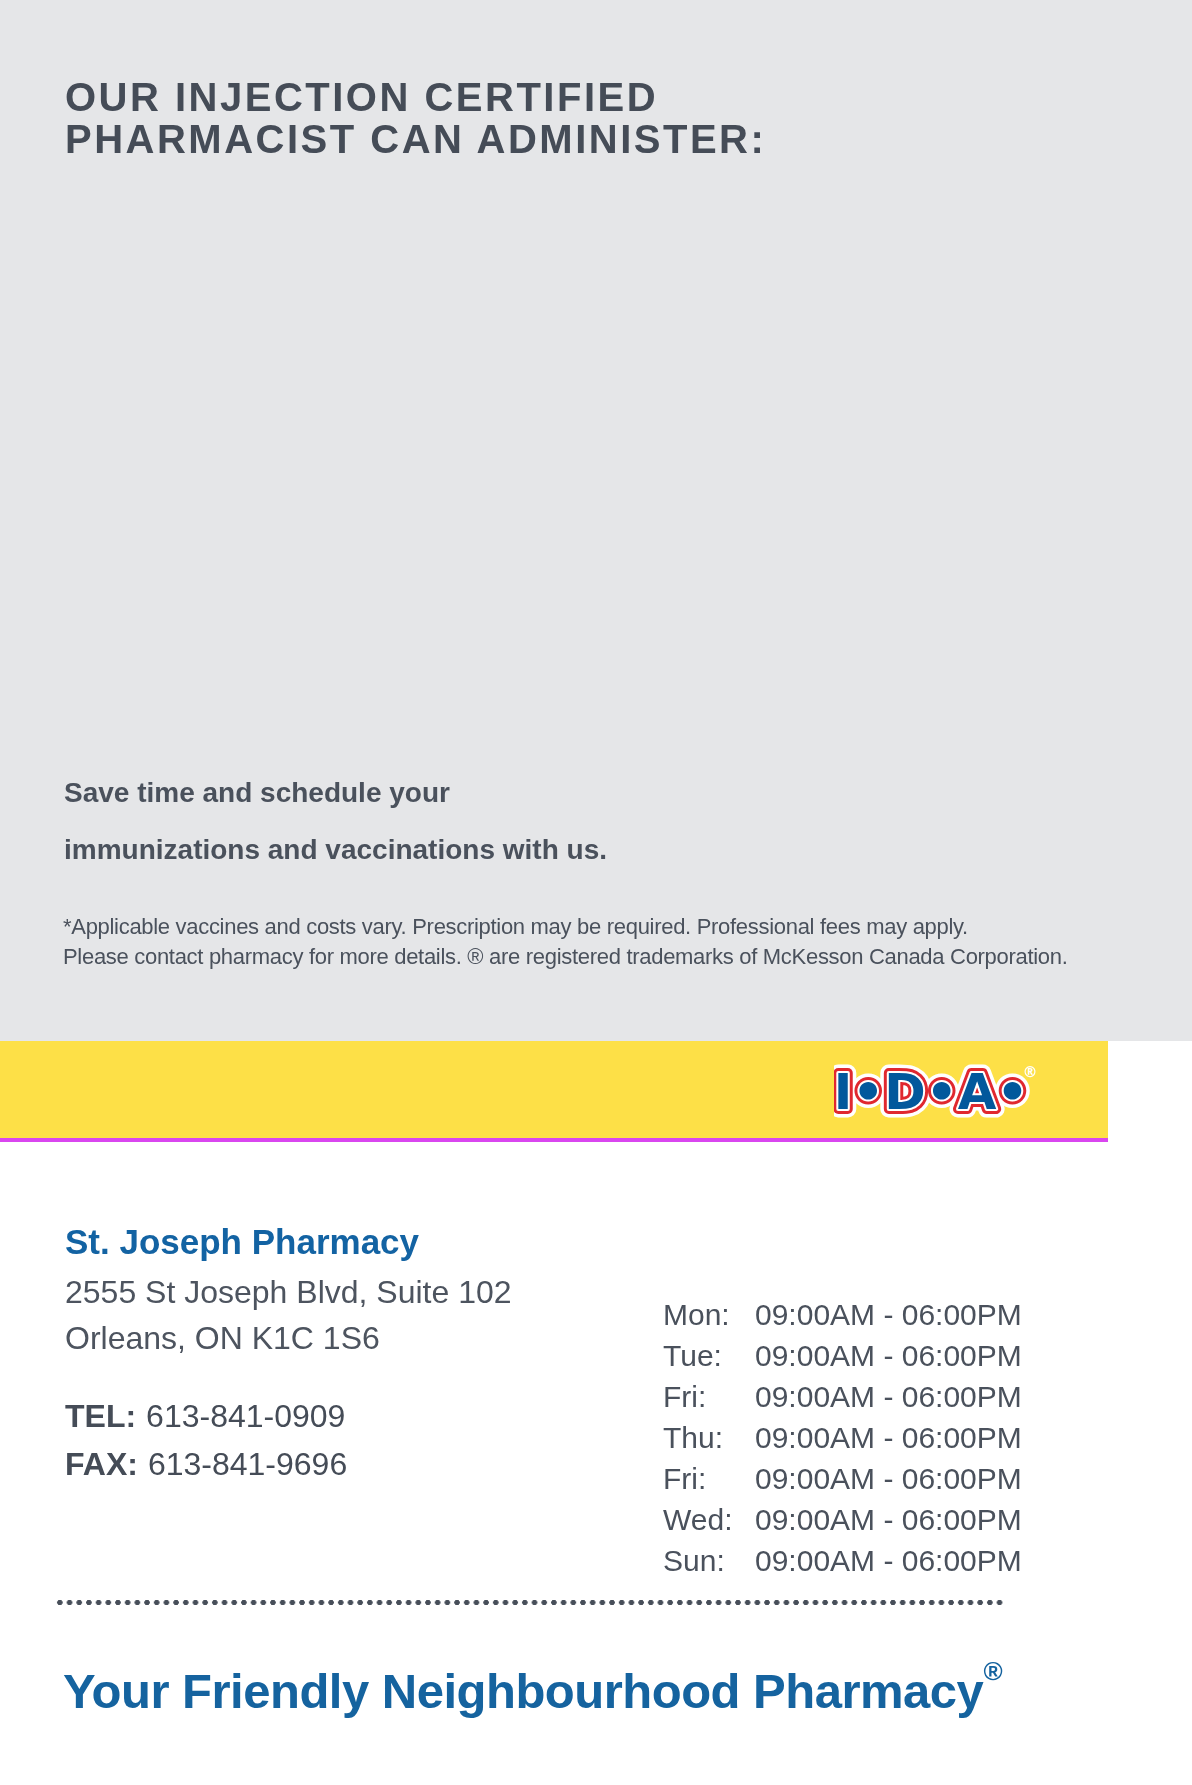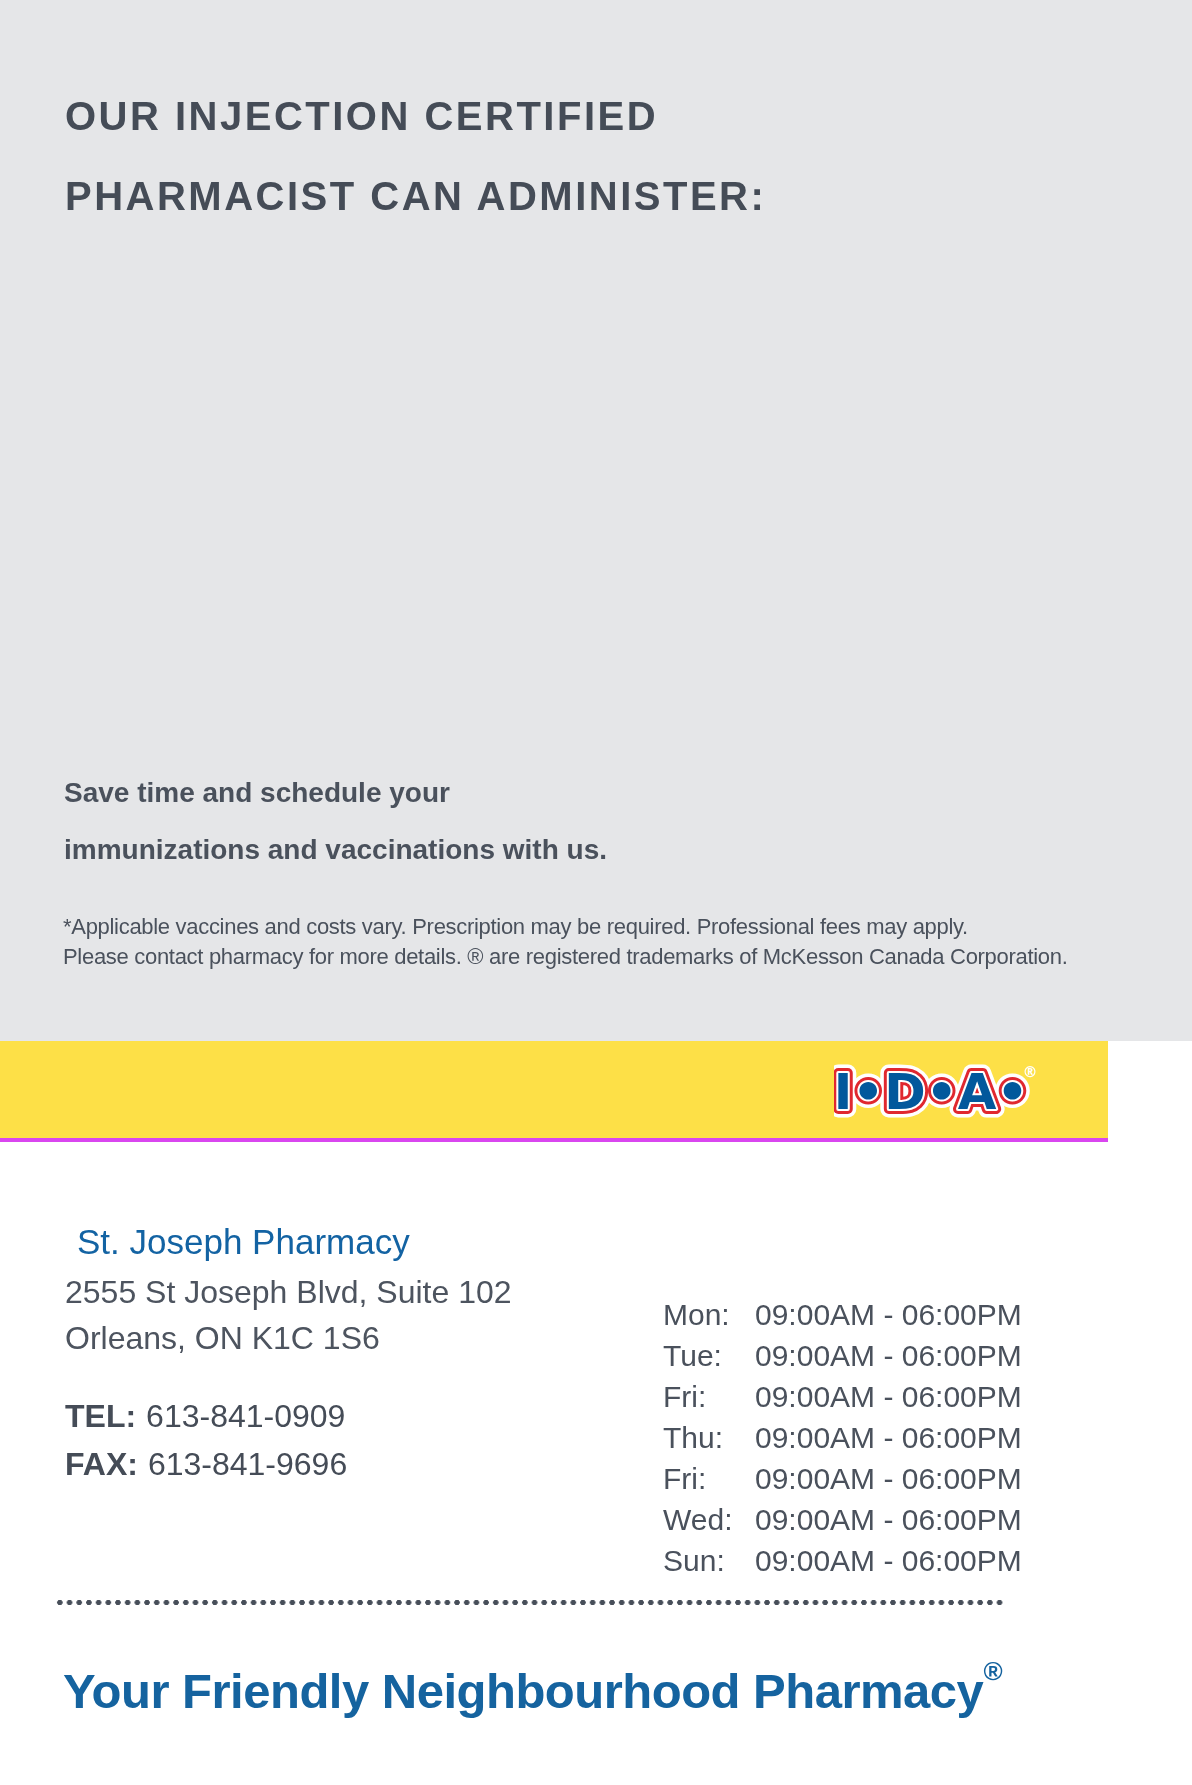"OUR INJECTION CERTIFIED PHARMACIST CAN" .headline { line-height: 80px -> 42px }
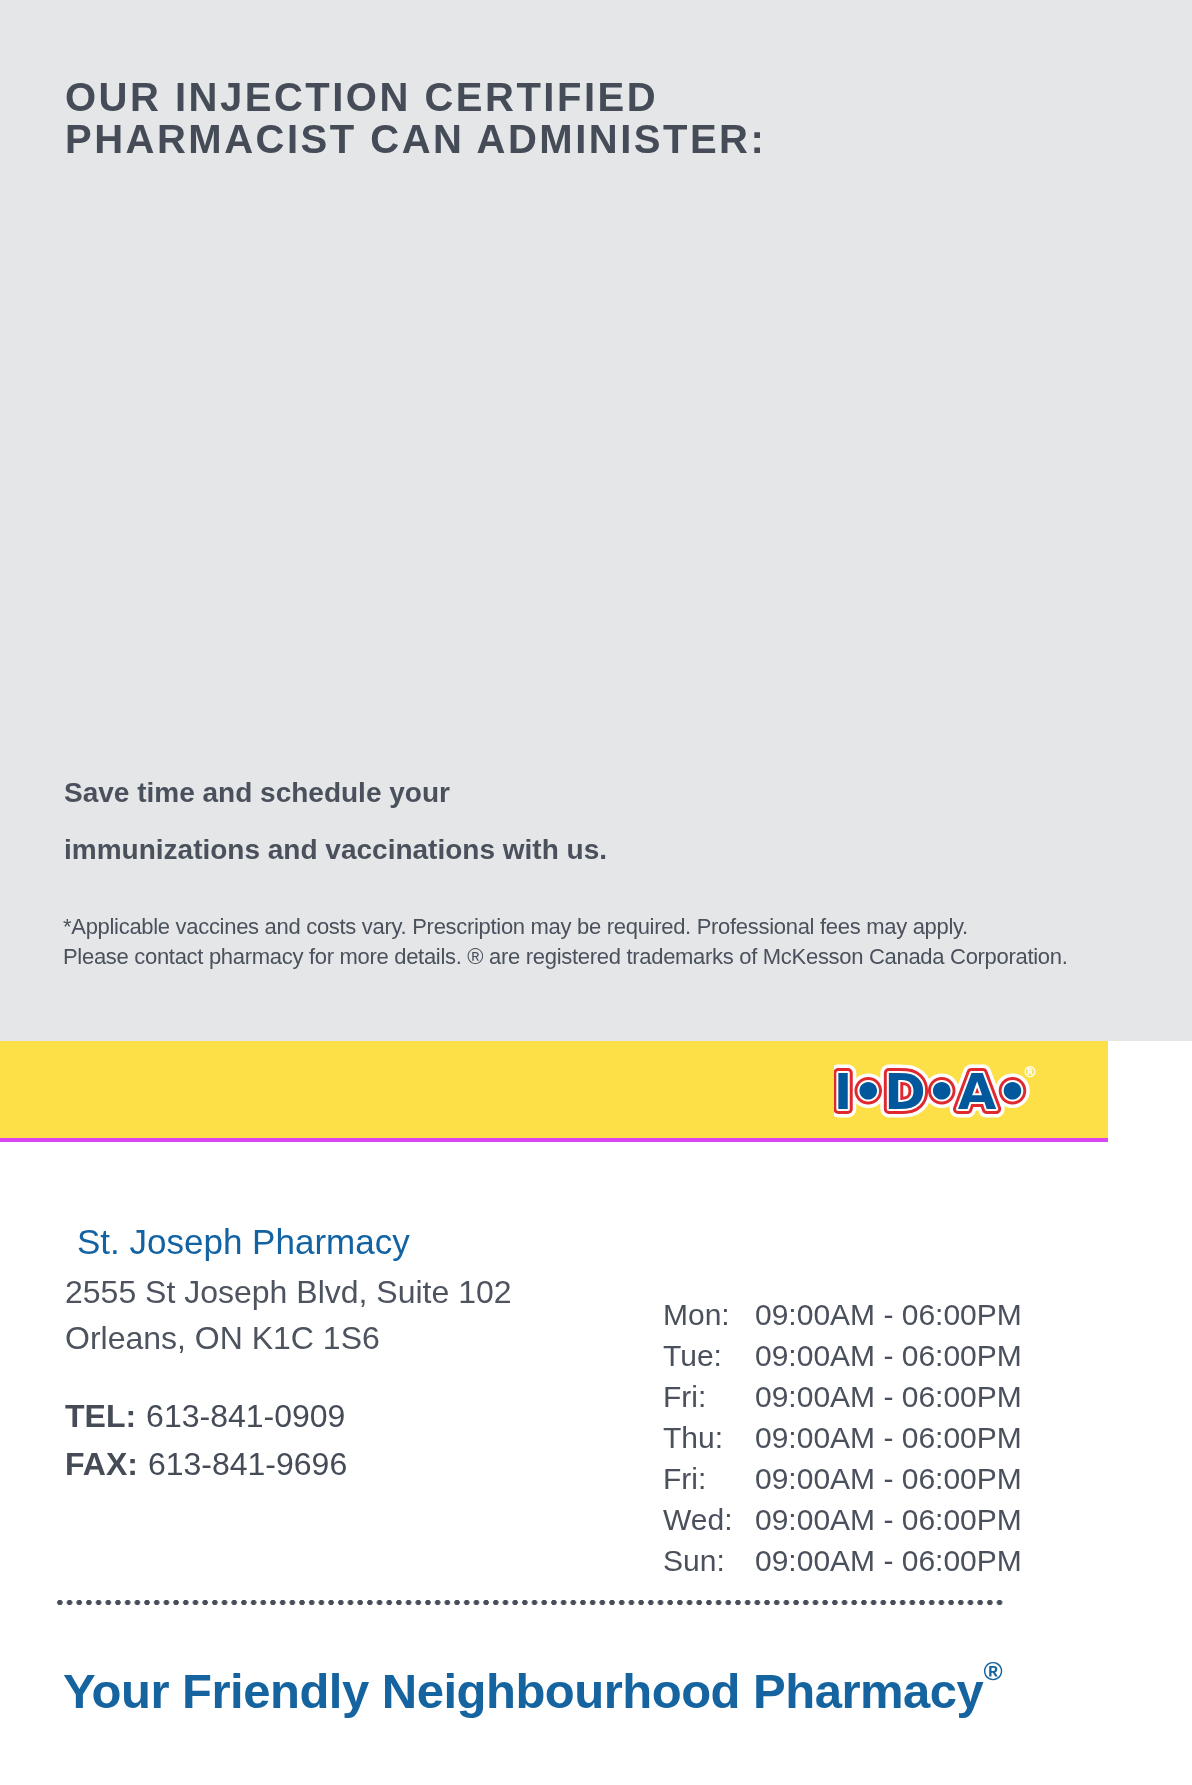"St. Joseph Pharmacy" .pharmacy-name { font-weight: normal -> bold; left: 77px -> 65px }
